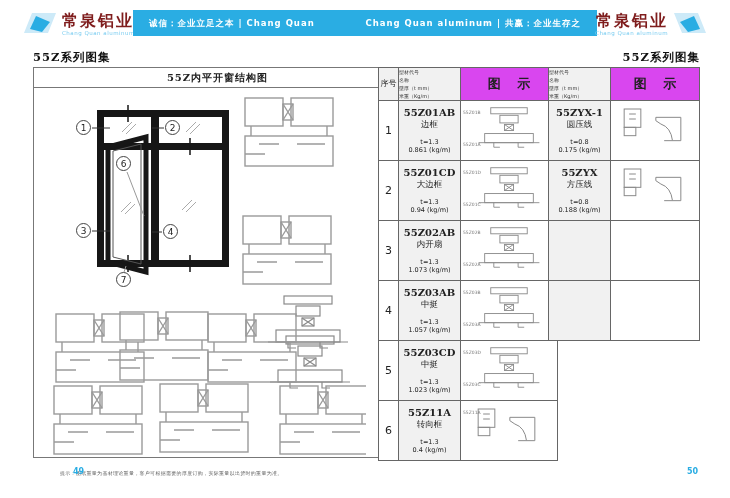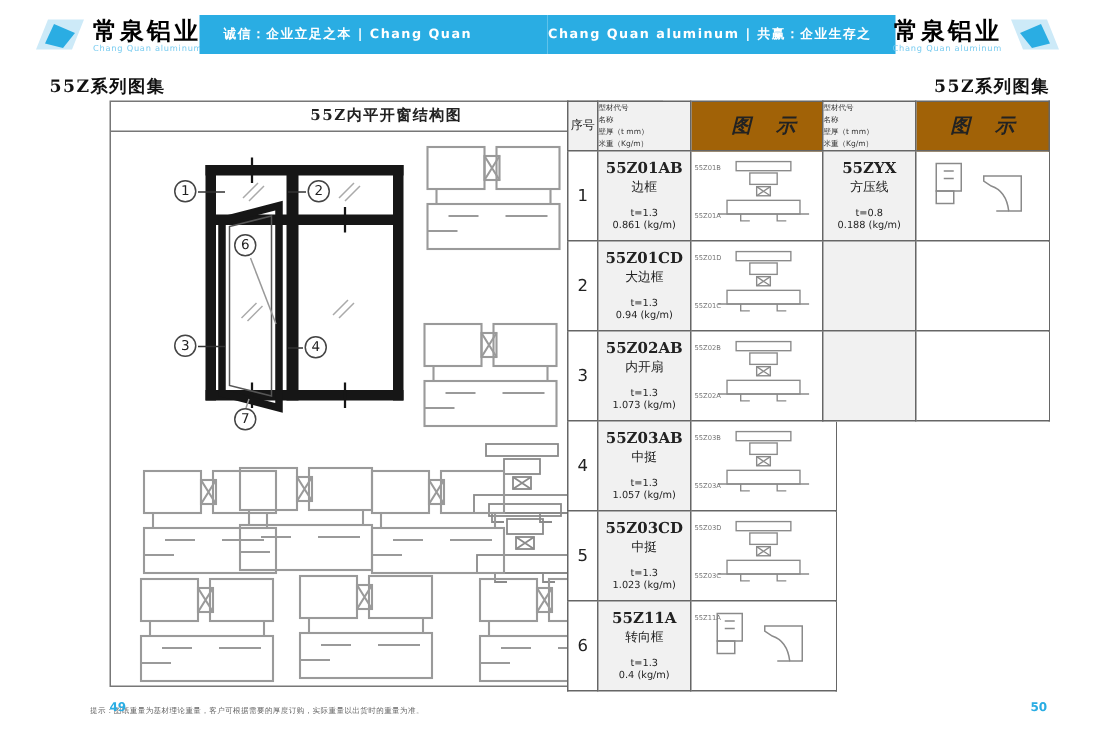"常泉铝业" .logo-cn { color: #000000 -> #7f1d1d }
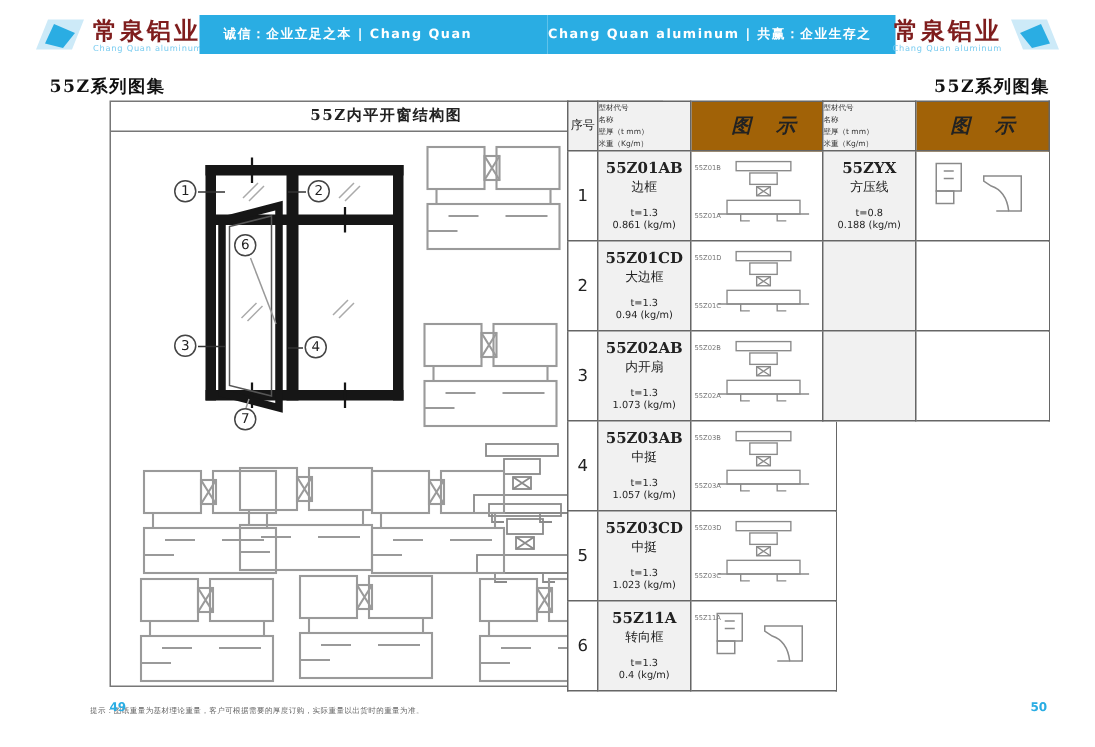"55Z内平开窗结构图" .dbox { margin-left: 40px -> none }
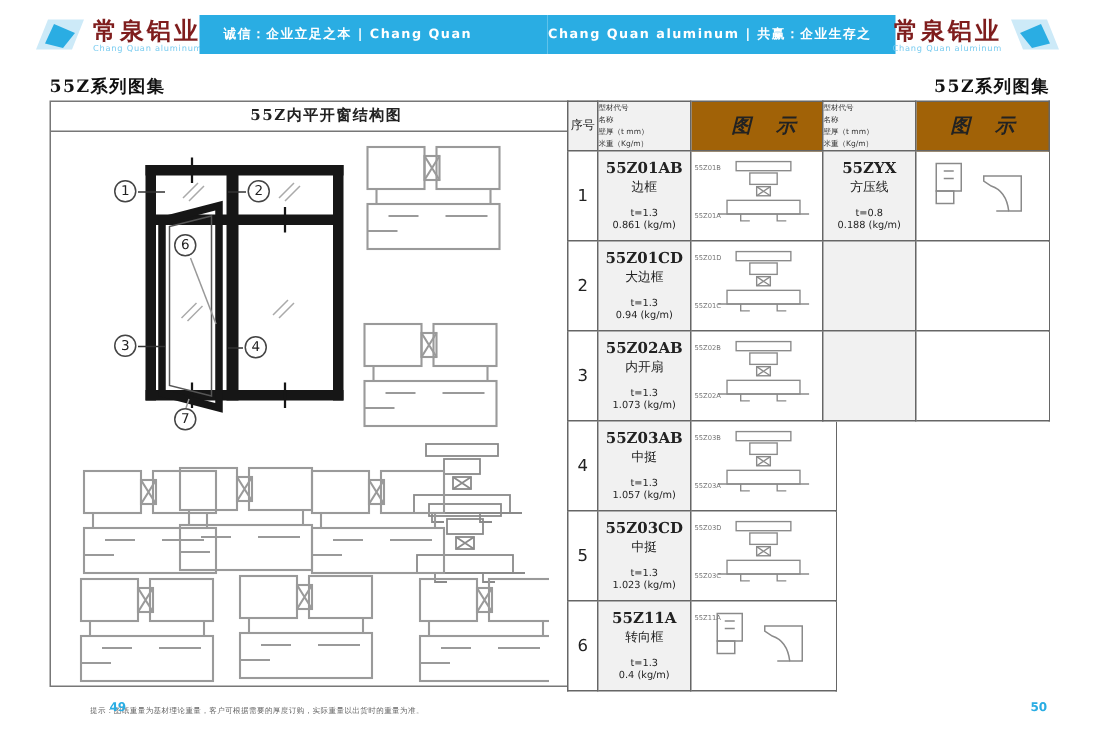"图 示" th.h-ill { background: #a16207 -> #d946ef; font-style: italic -> none }
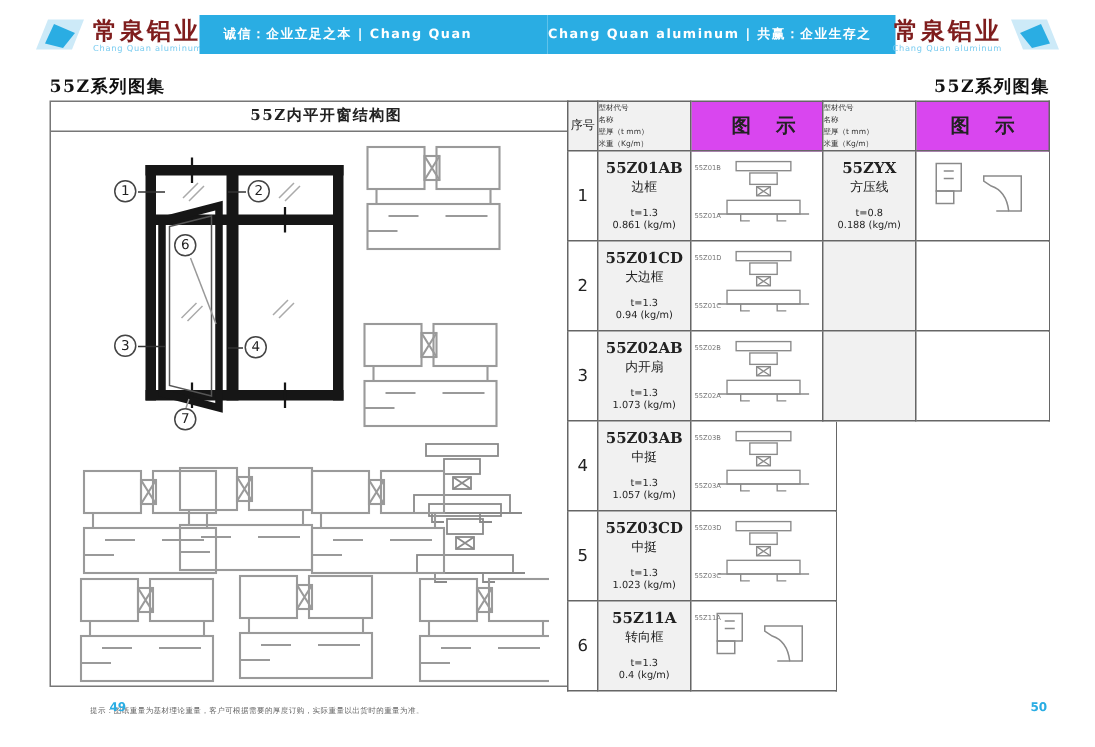"55ZYX-1" tr.row { html: none -> <tr> <td> <div>55ZYX-1</div> <div>圆压线</div> <div>t=0.8</div> <div>0.175 (kg/m)</div> </td> <td><svg> <use></use> </svg></td> </tr> }
